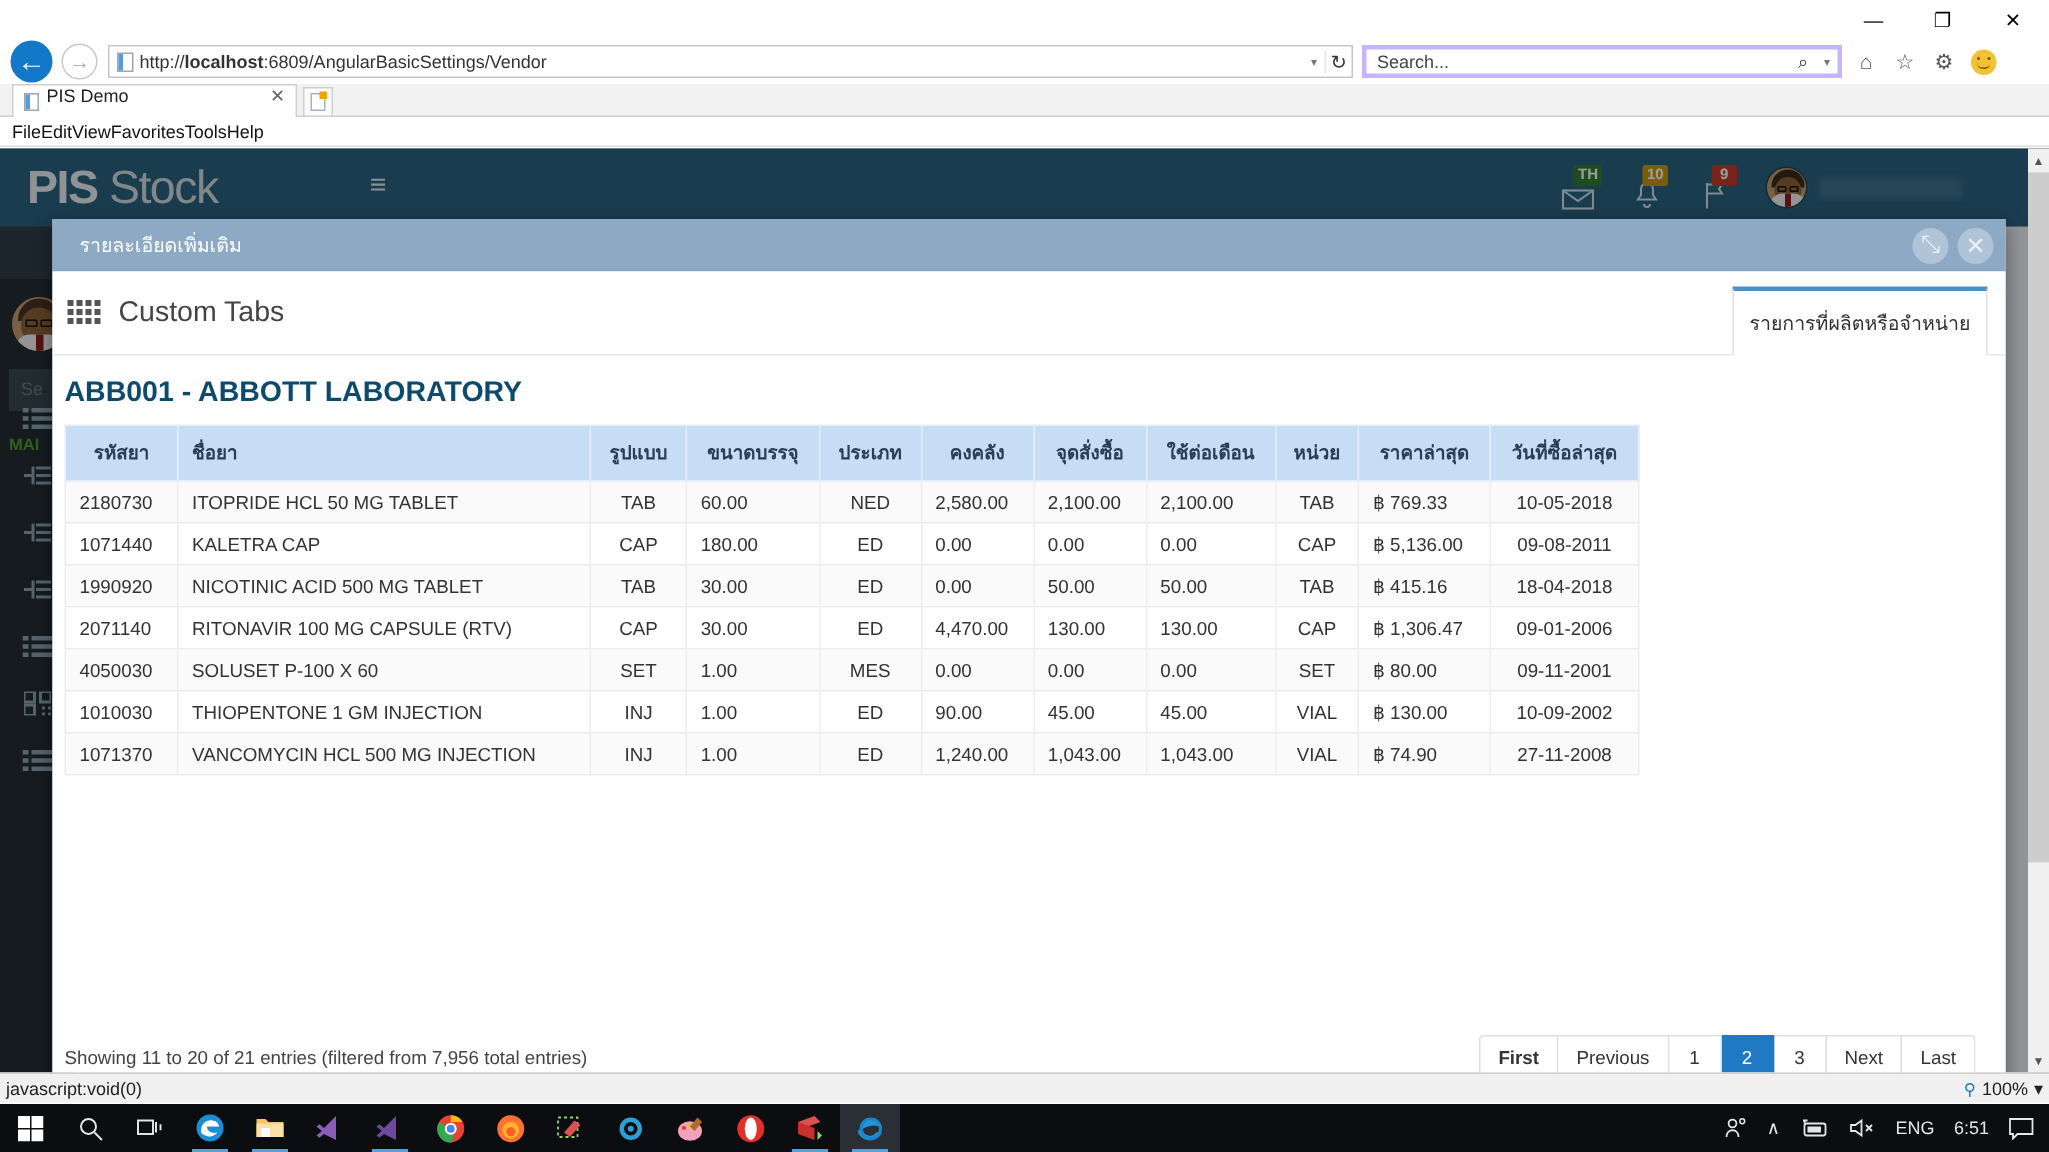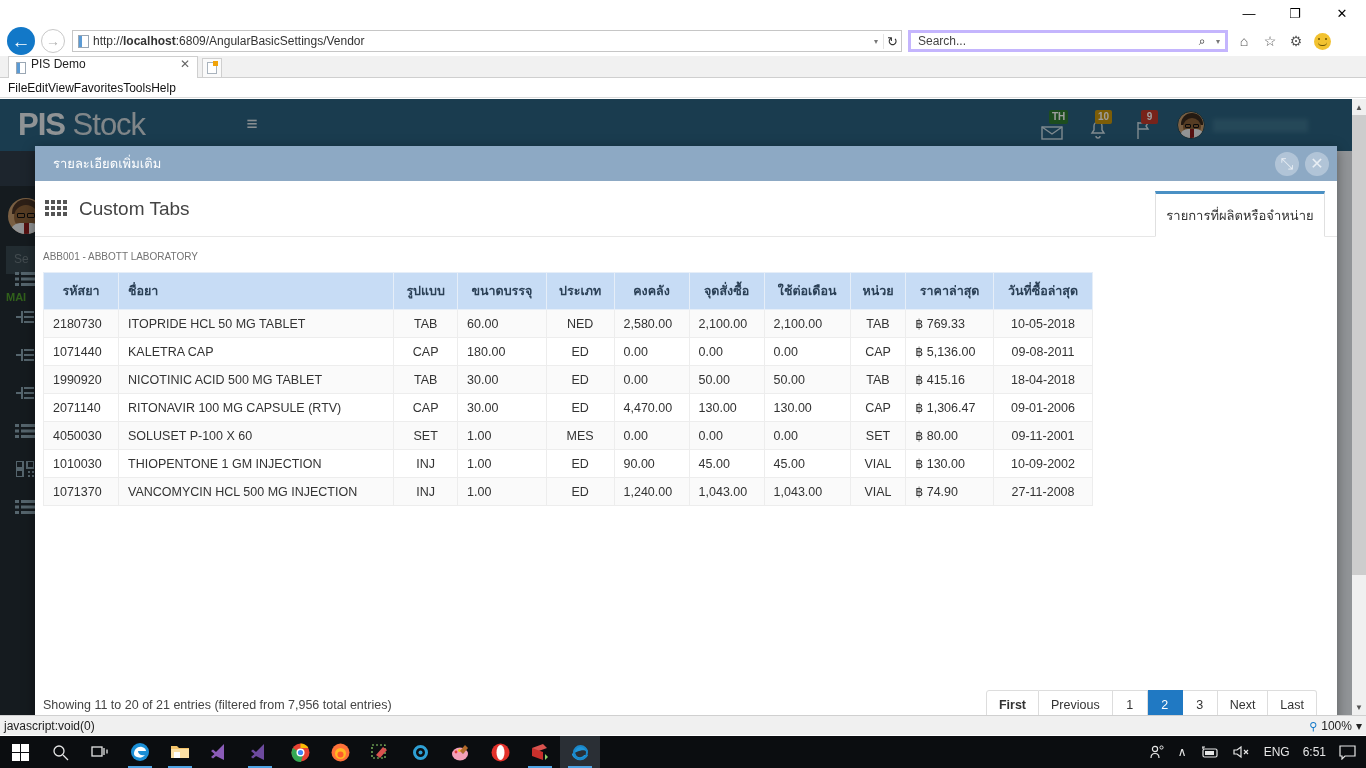"ABB001 - ABBOTT LABORATORY" .vendor-title { color: #737373 -> #0c4a6e; font-size: 10px -> 19px; font-weight: normal -> bold }
